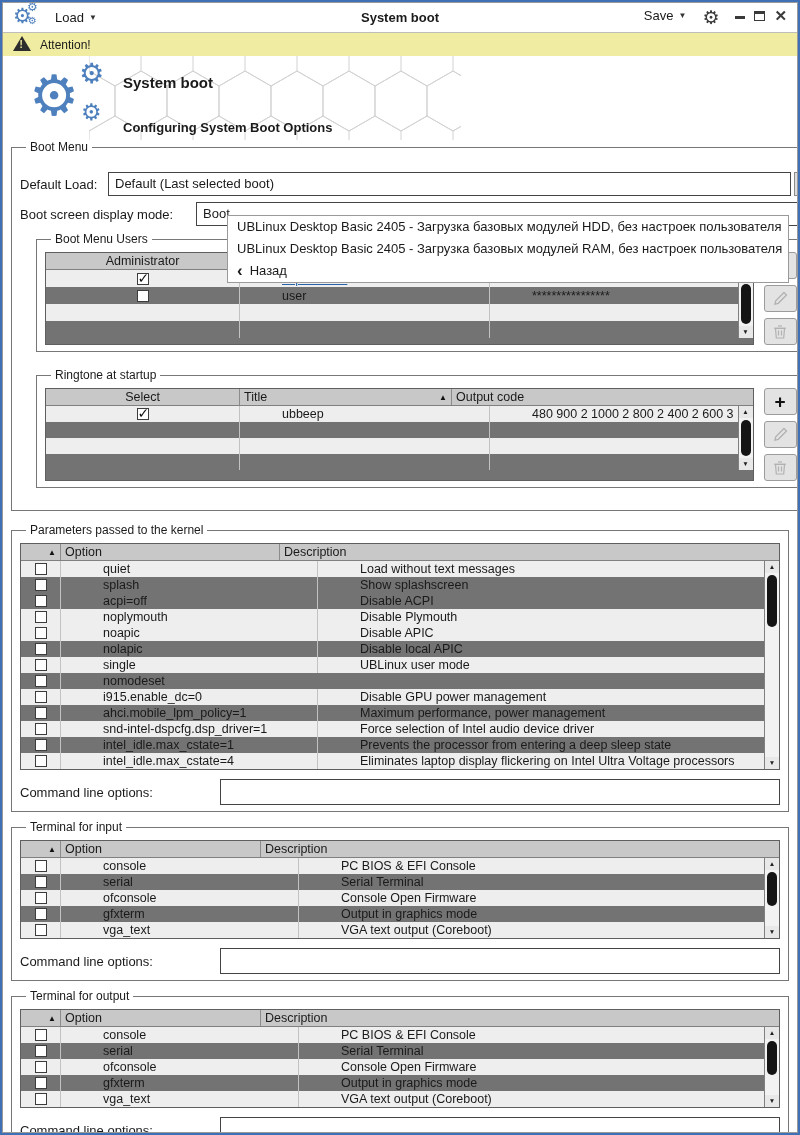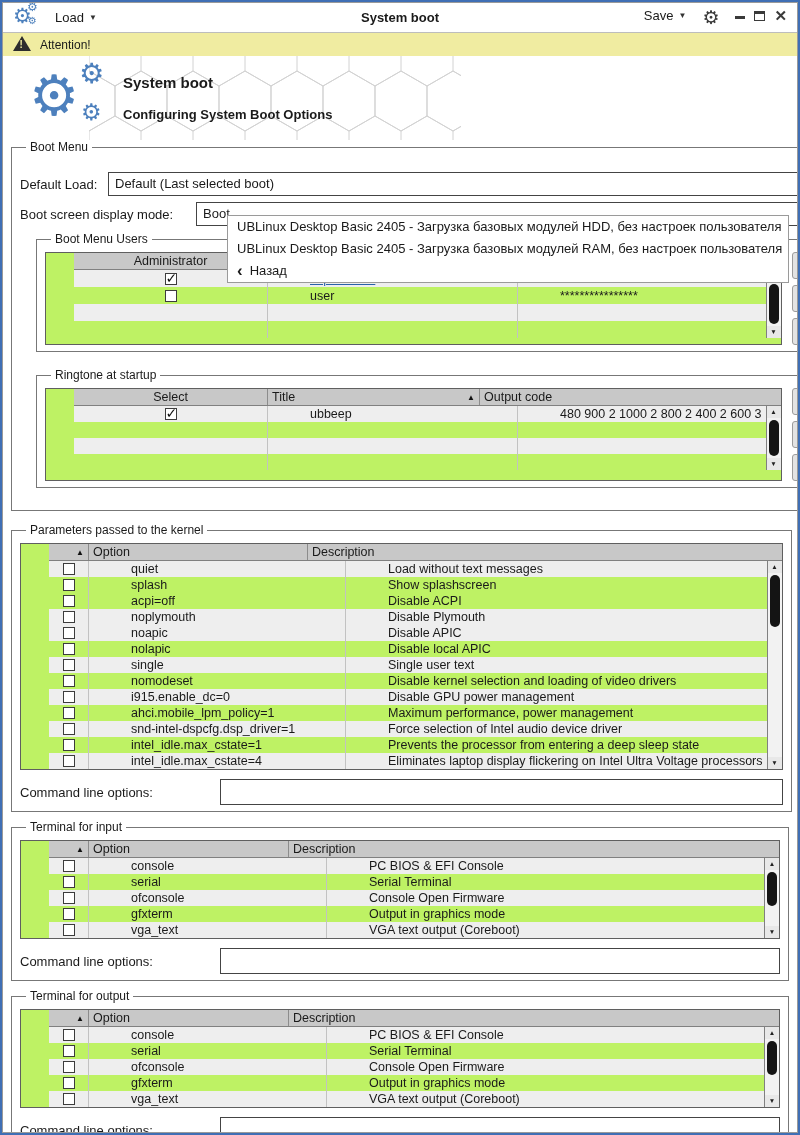"Configuring System Boot Options" .hd-sub { top: 51px -> 64px }
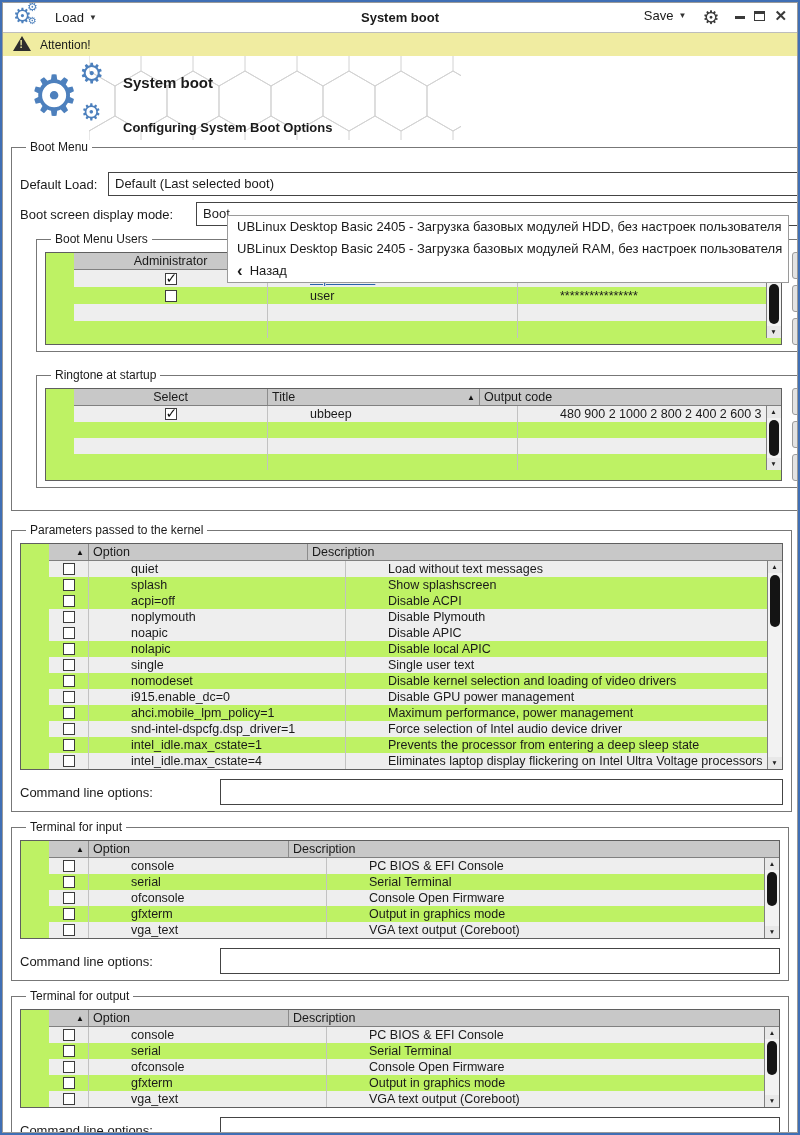"Administrator" .tbl { background: #bef264 -> #737373; padding-left: 28px -> none }
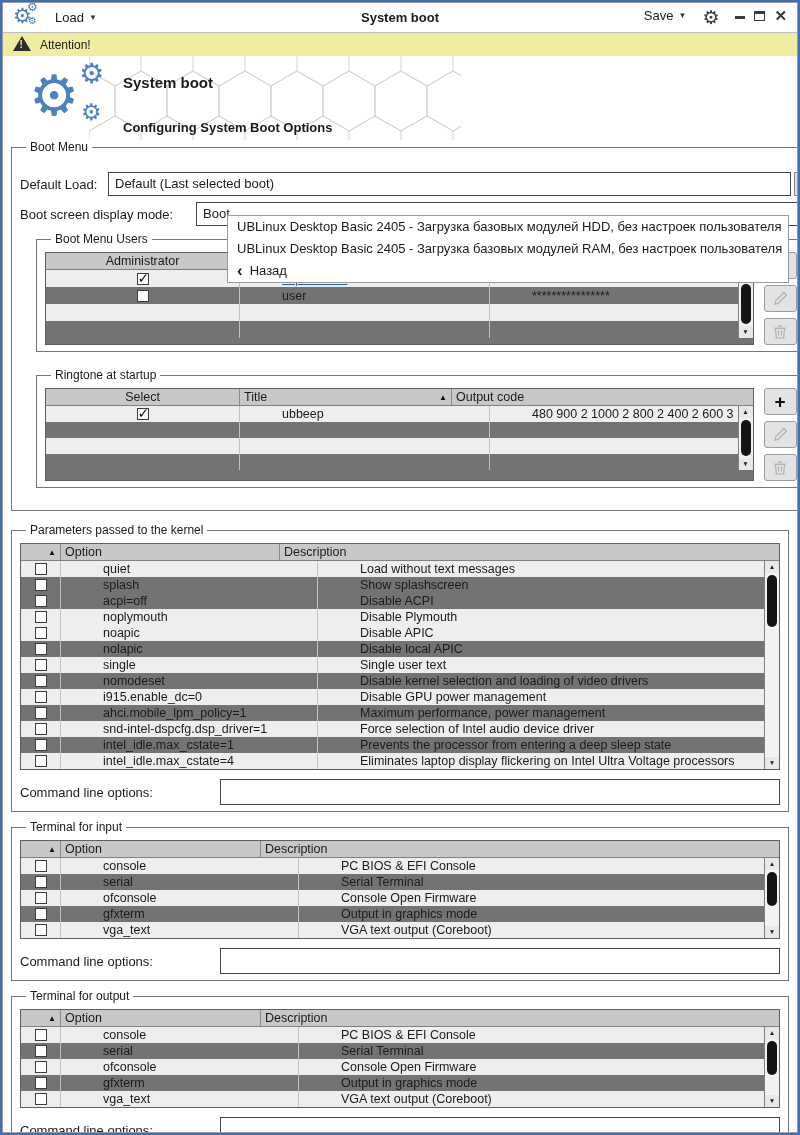"Single user text" div.kflex { text: Single user text -> UBLinux user mode }
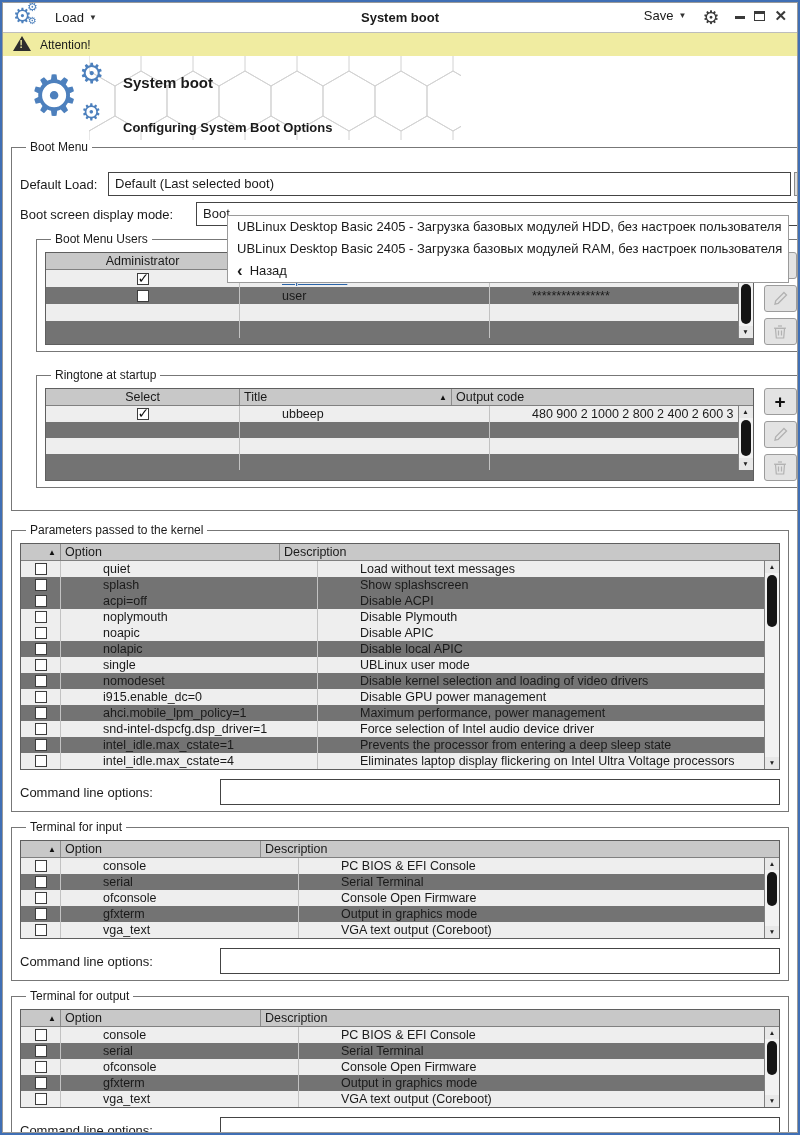"Disable kernel selection and loading" div.kflex { html: <div>Disable kernel selection and loading of video drivers</div> -> none }
